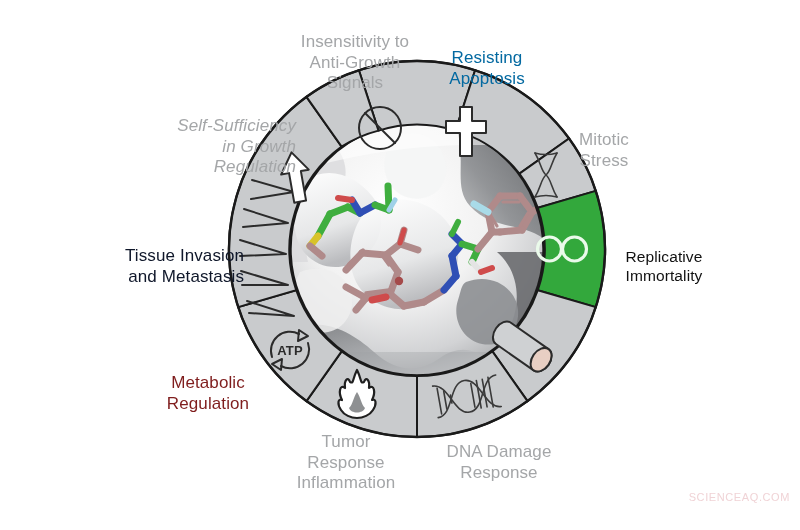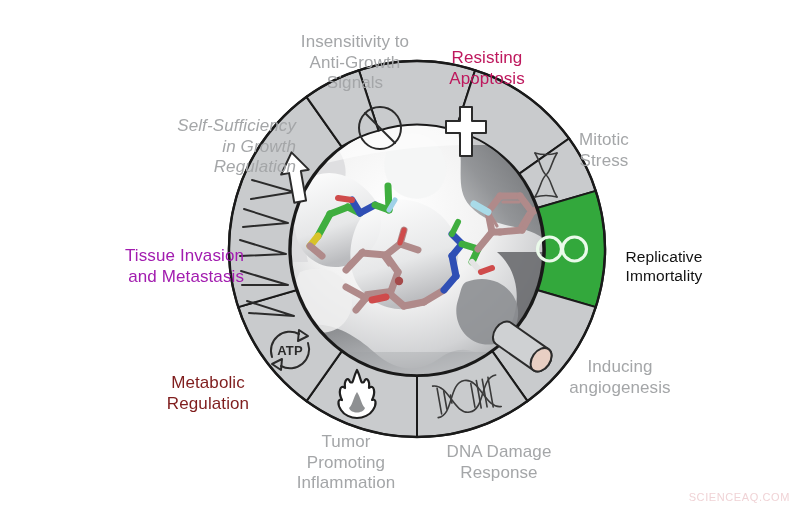"Resisting" div.label { color: #be185d -> #0369a1 }
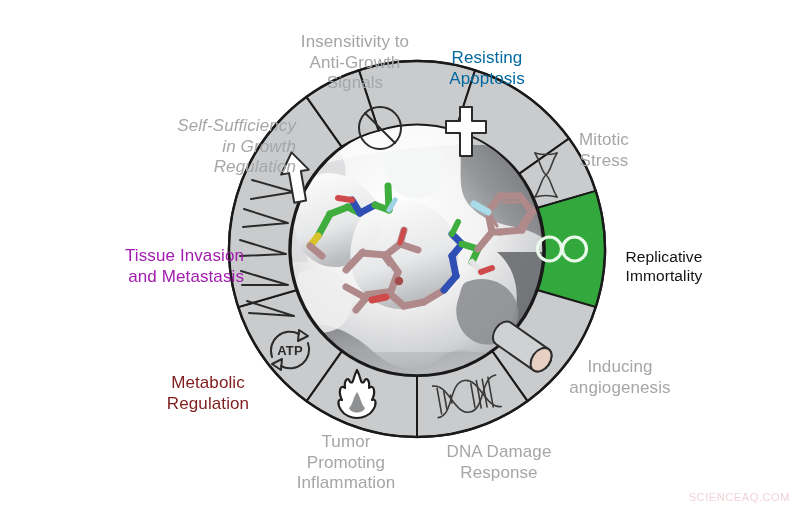"Tissue Invasion" div.label { color: #a21caf -> #0f172a }
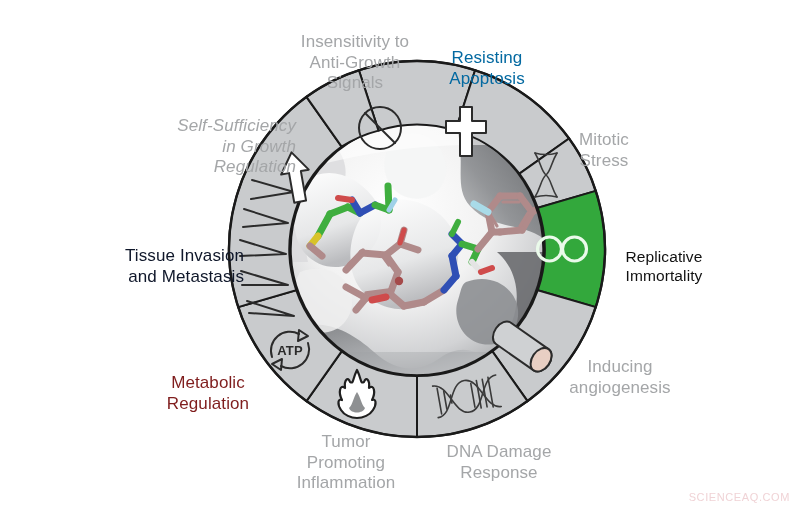"Inducing" div.label { html: <div>Inducing angiogenesis</div> -> none }
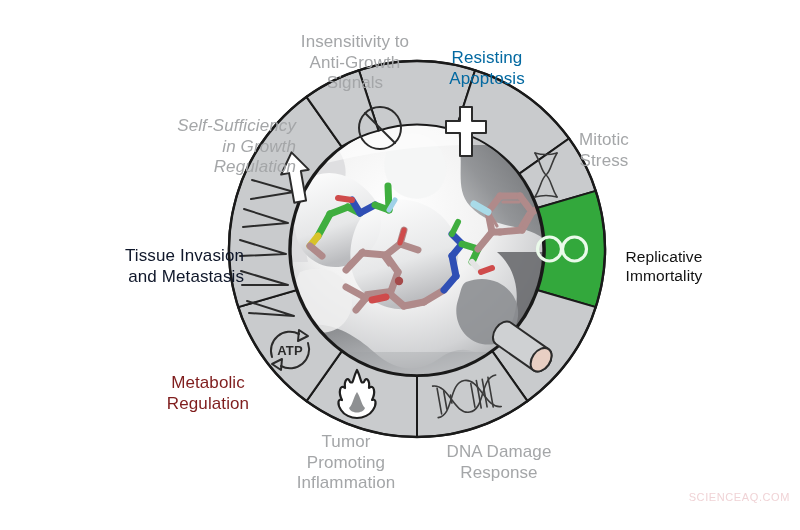"Tumor" div.label { text: Promoting -> Response }
